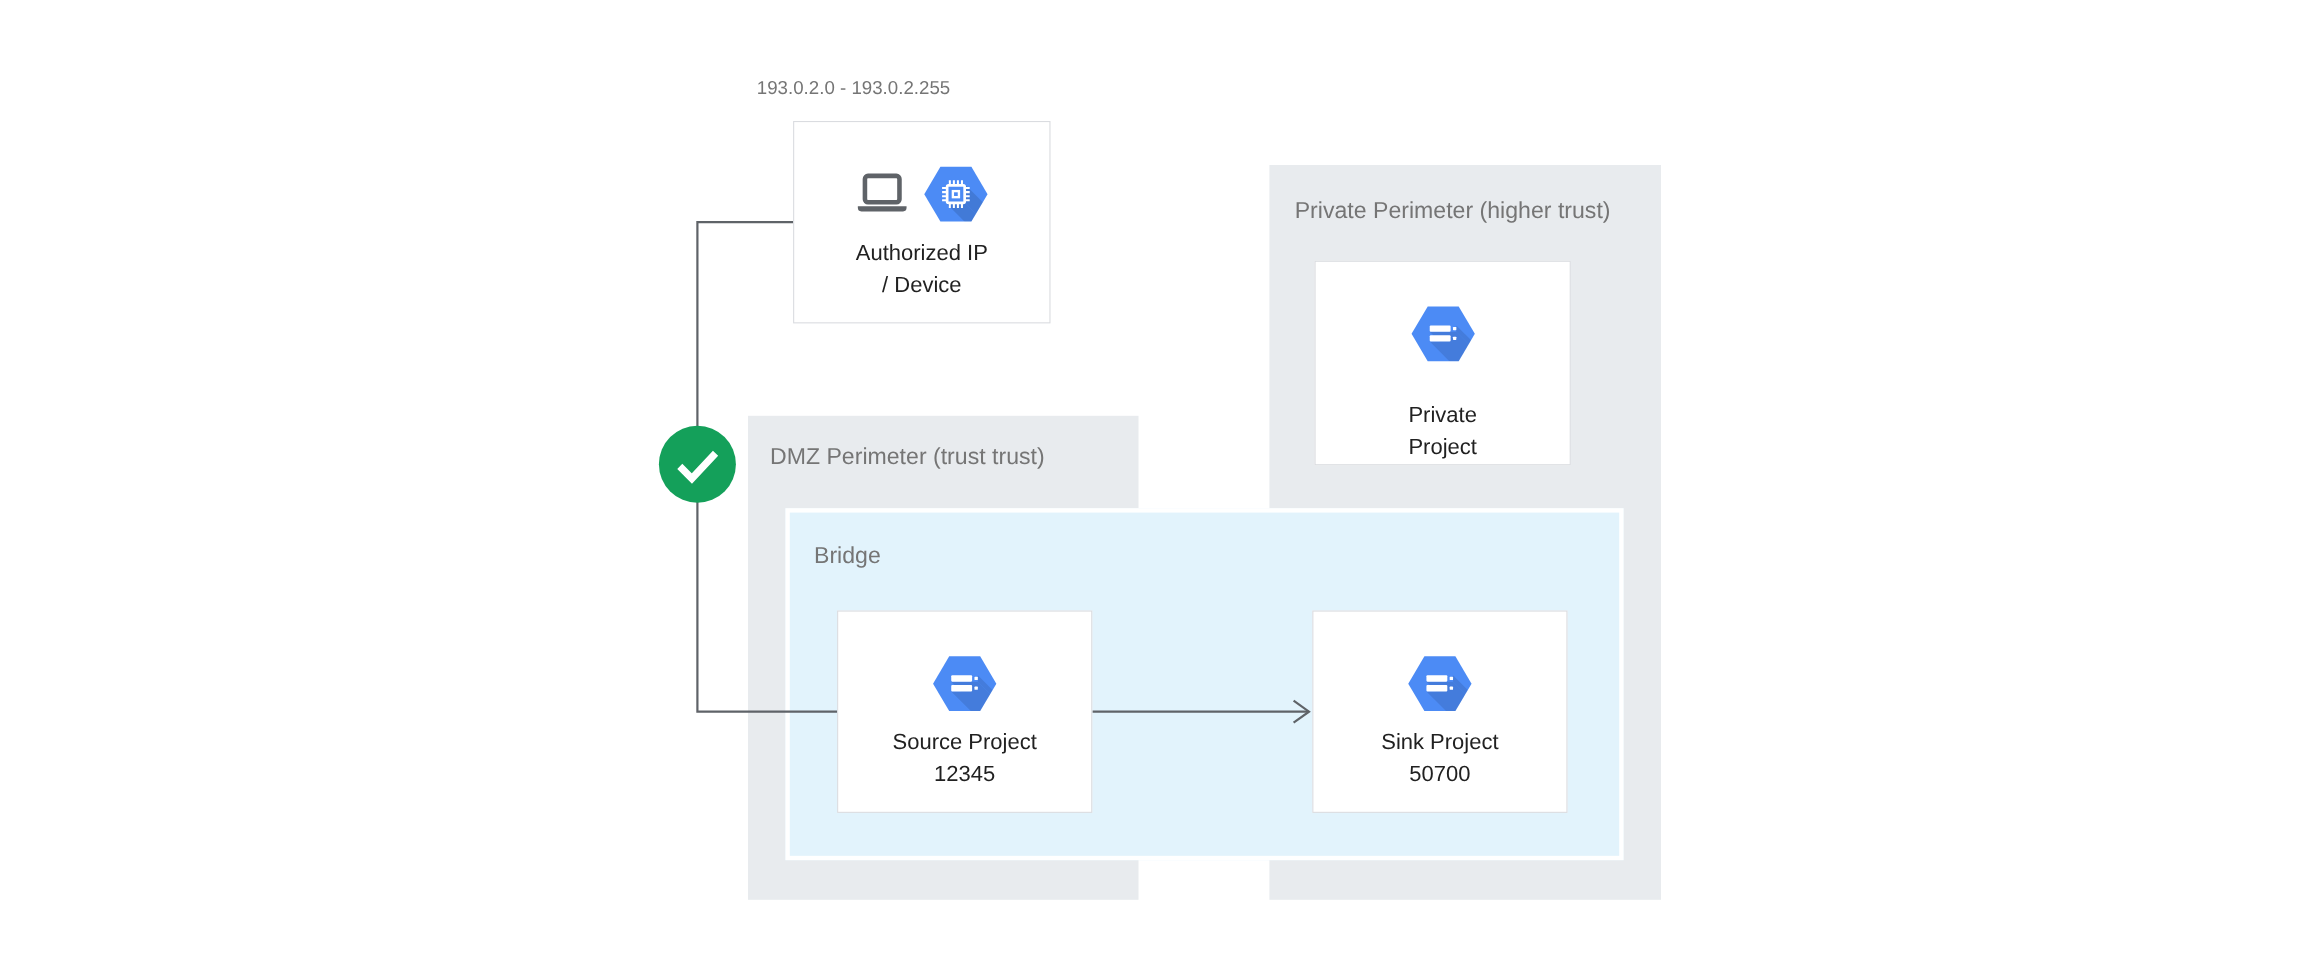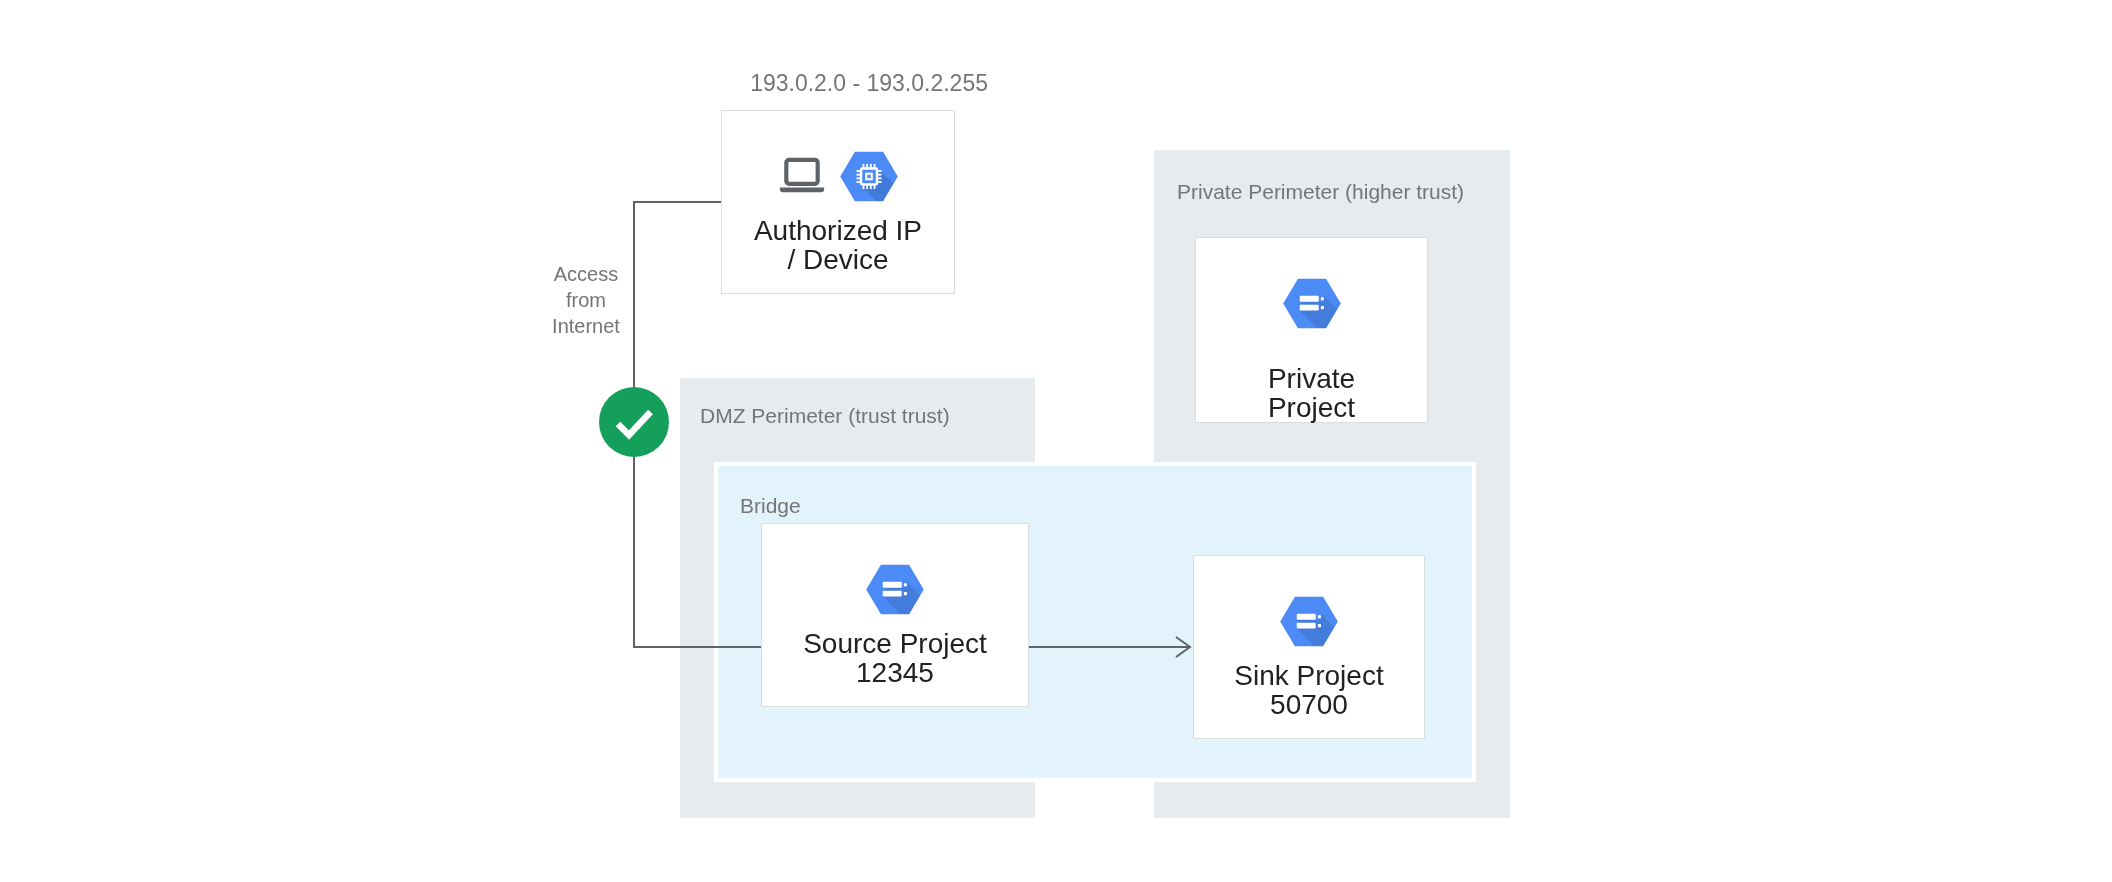"193.0.2.0 - 193.0.2.255" .ip-range { font-size: 23px -> 17px; text-align: right -> left }
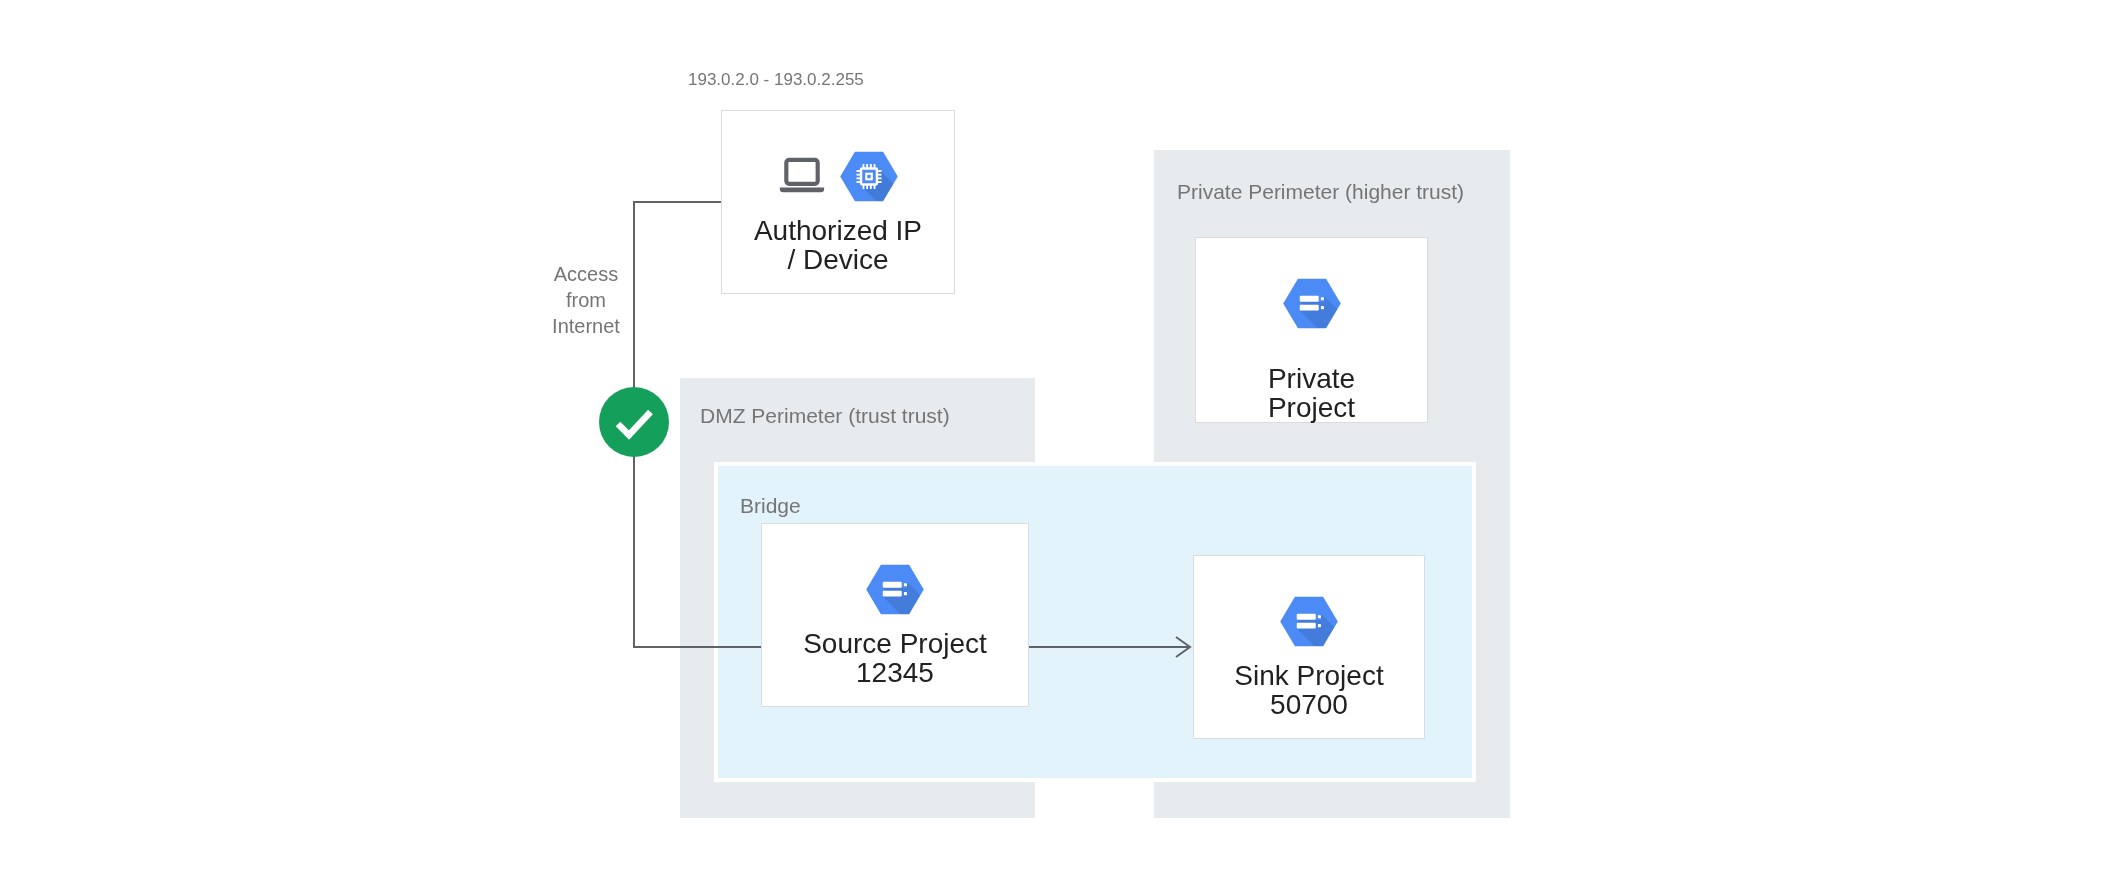"Authorized IP" .node-title { font-size: 28px -> 20px }
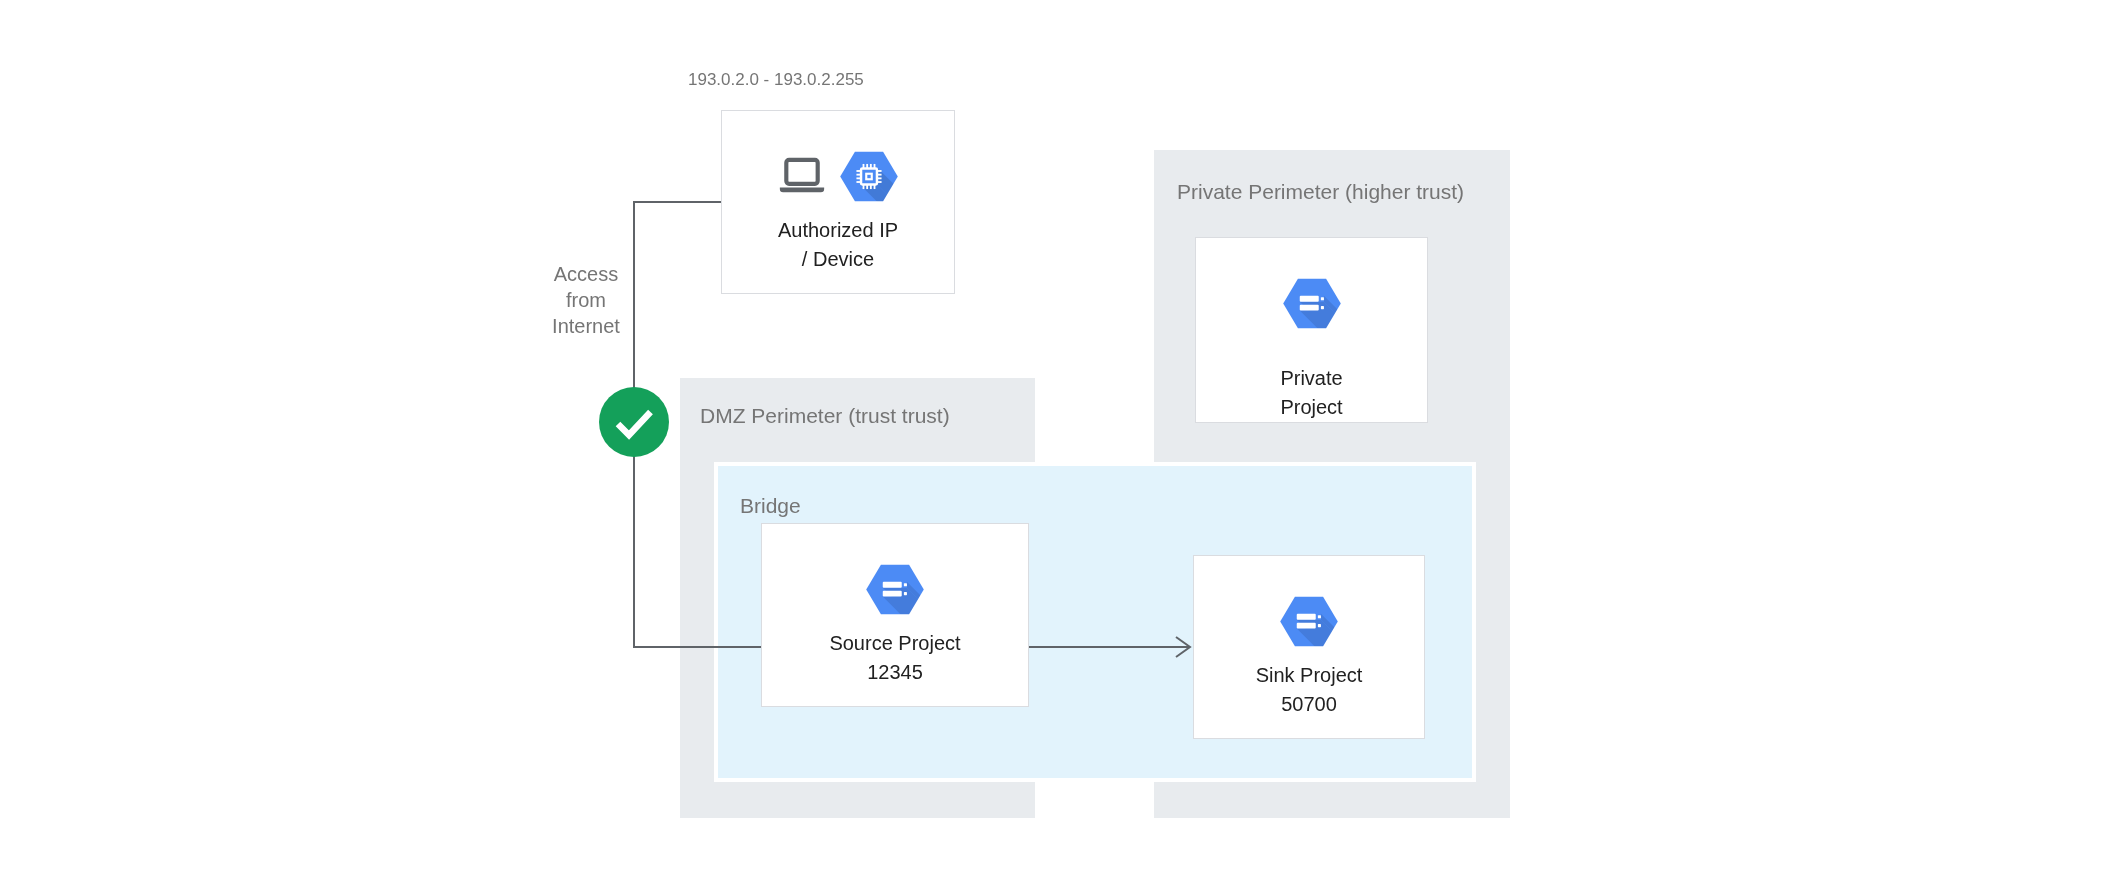"Access" div.access-label { html: <div>Access from Internet</div> -> none }
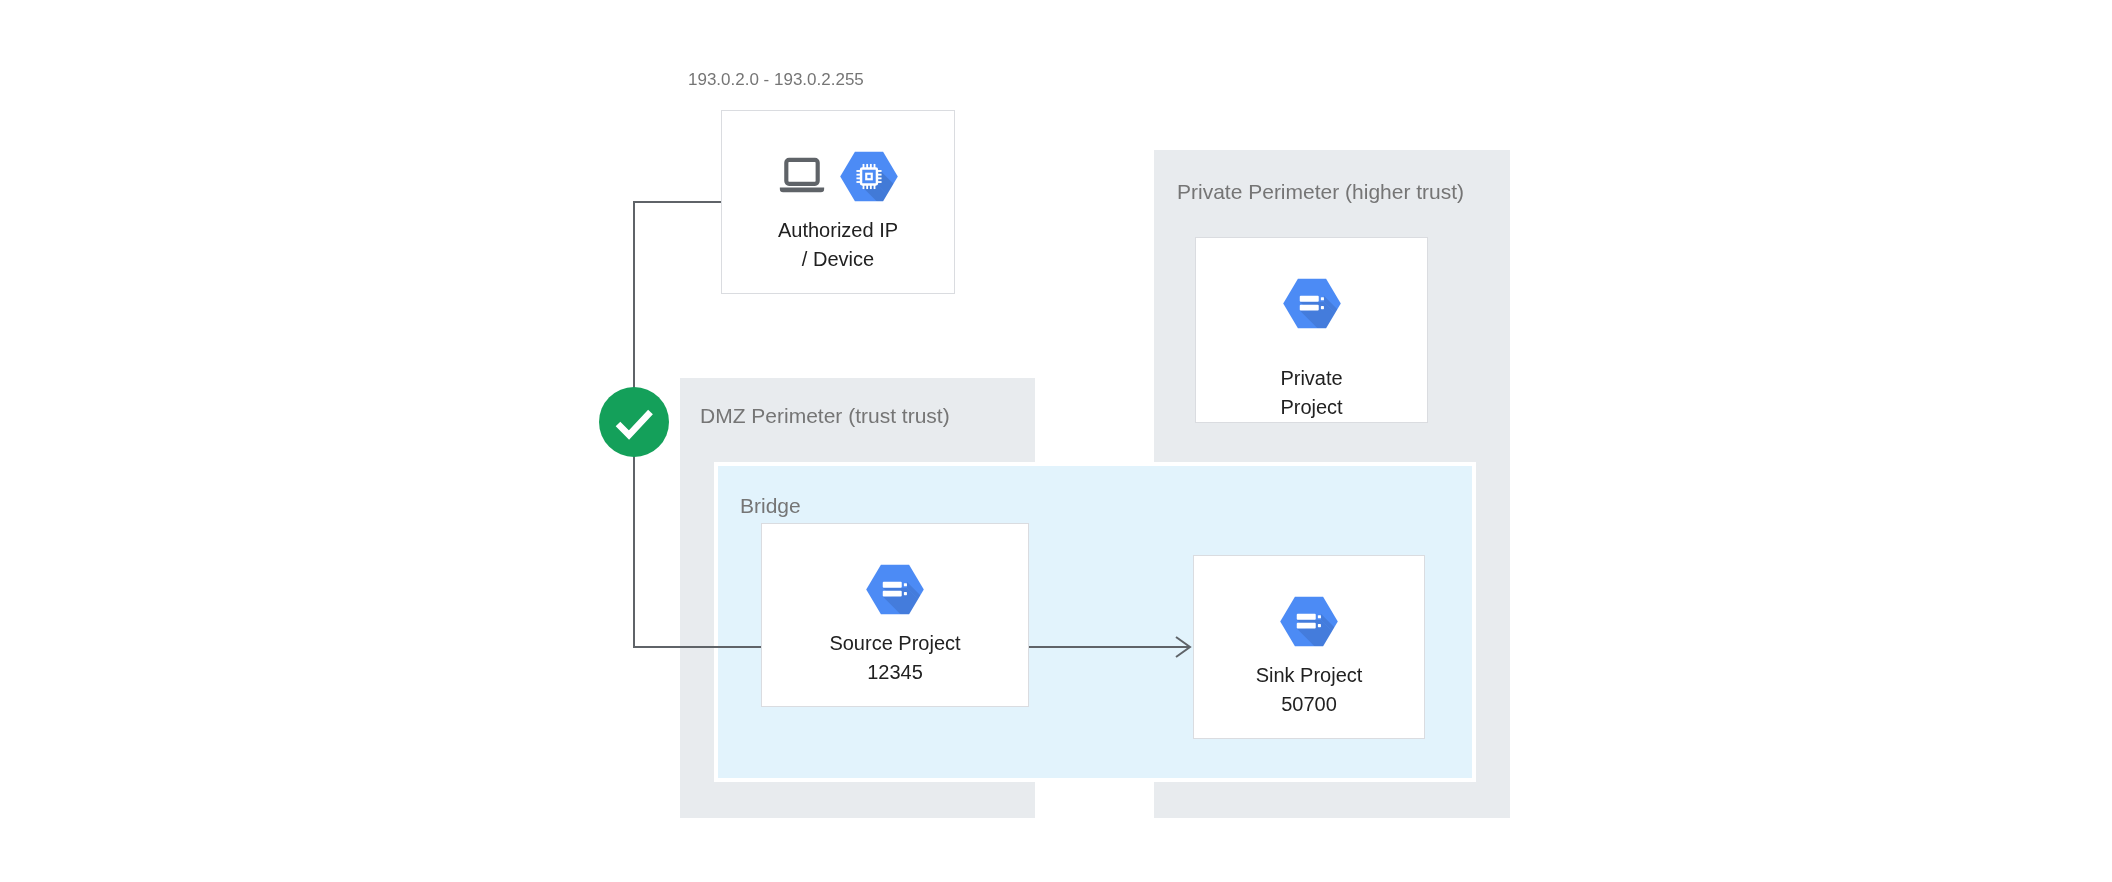"Source Project" .node-source { top: 523px -> 555px; width: 268px -> 232px }
